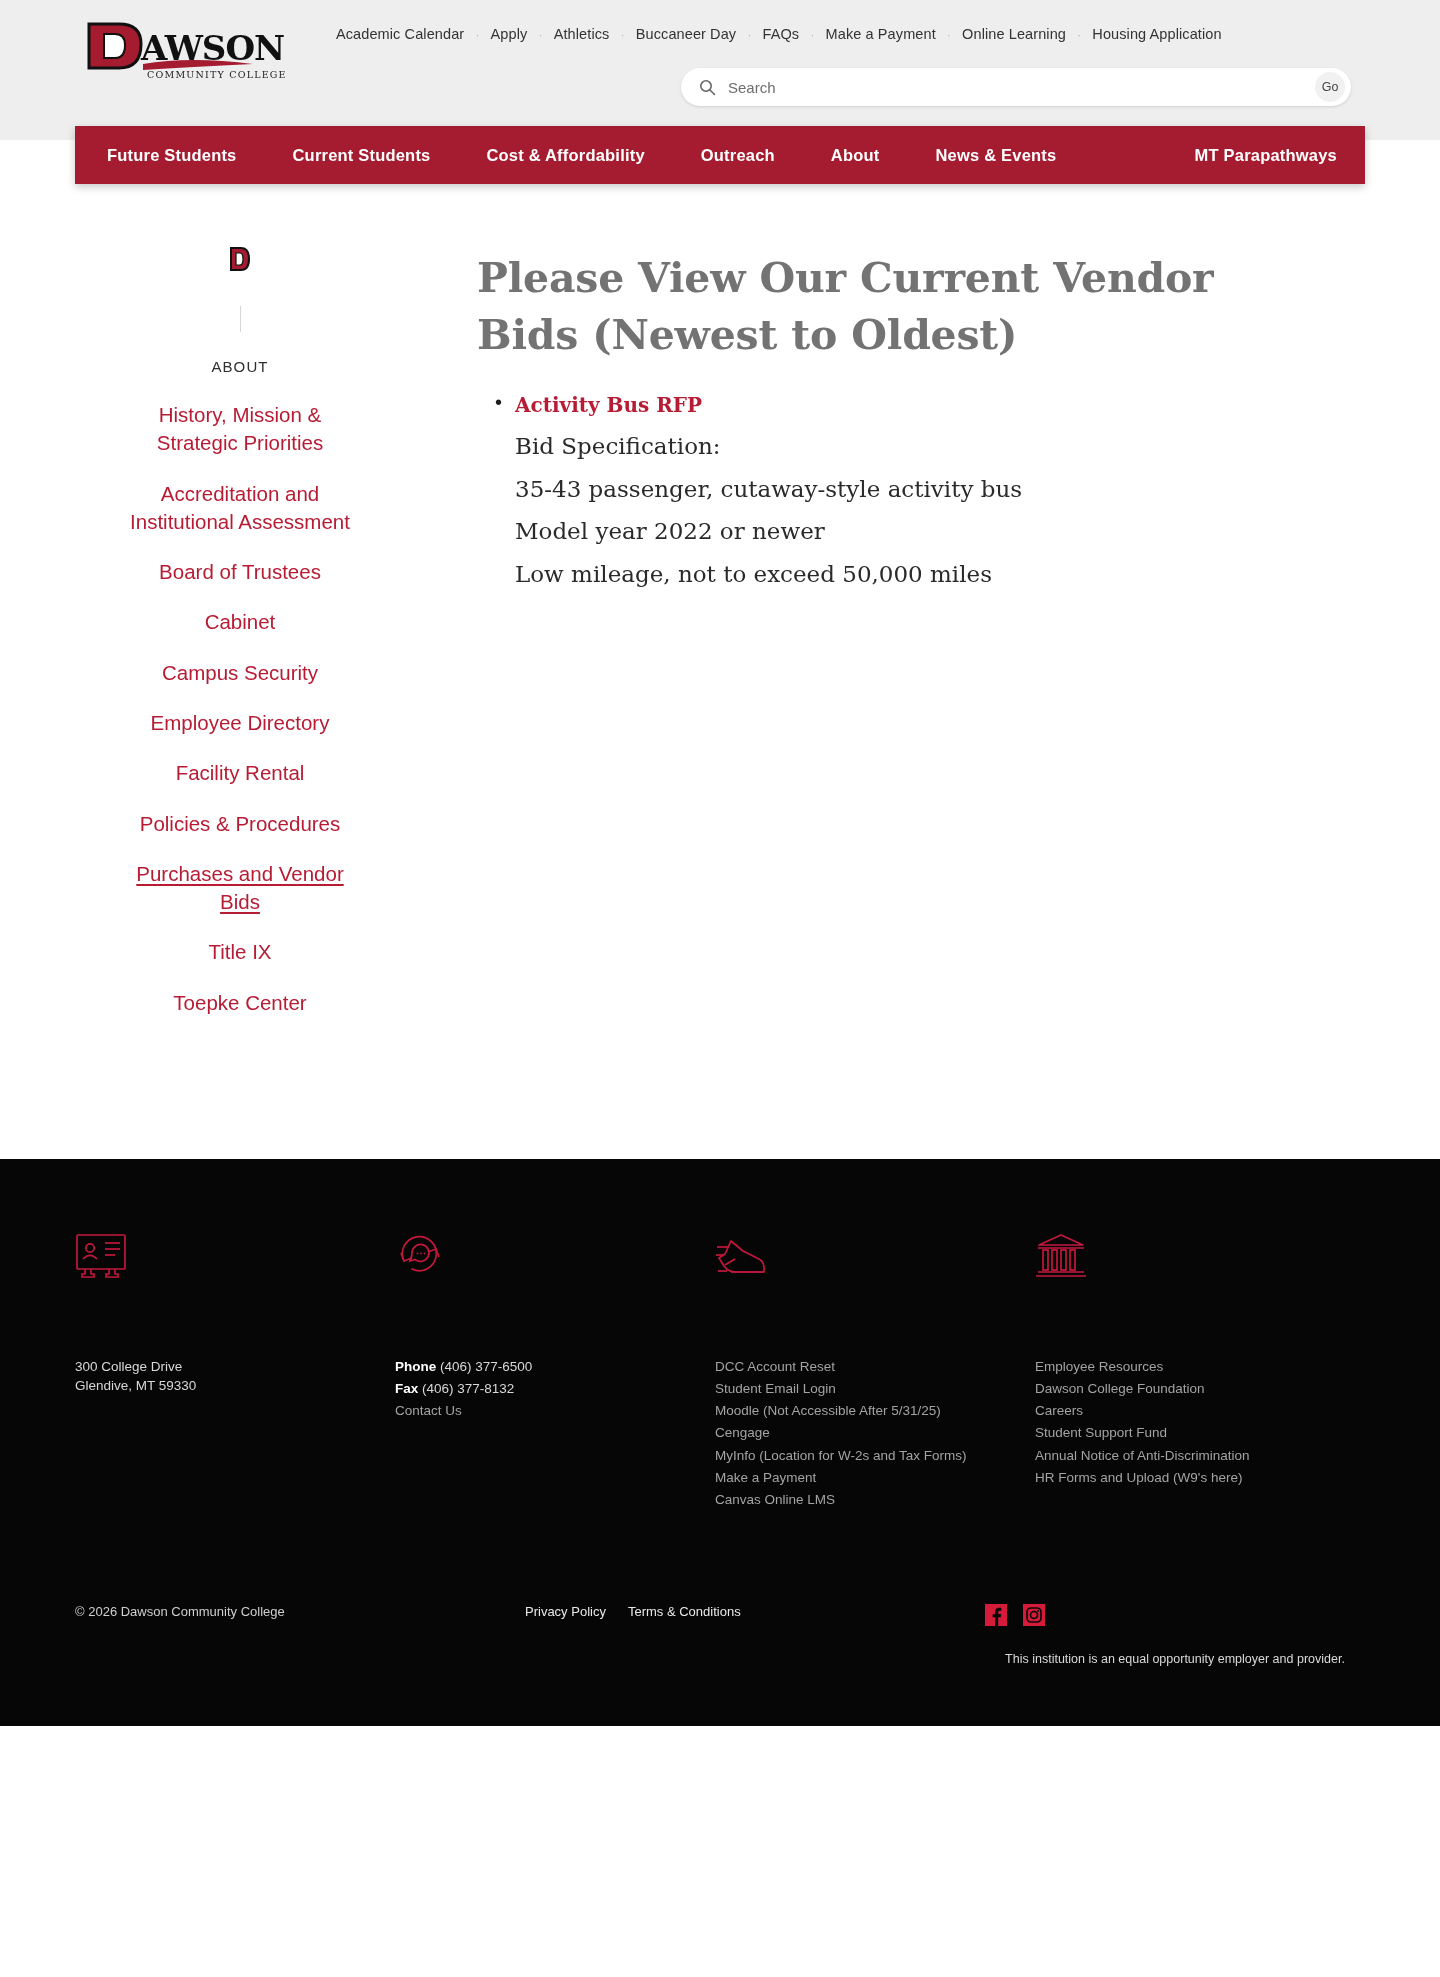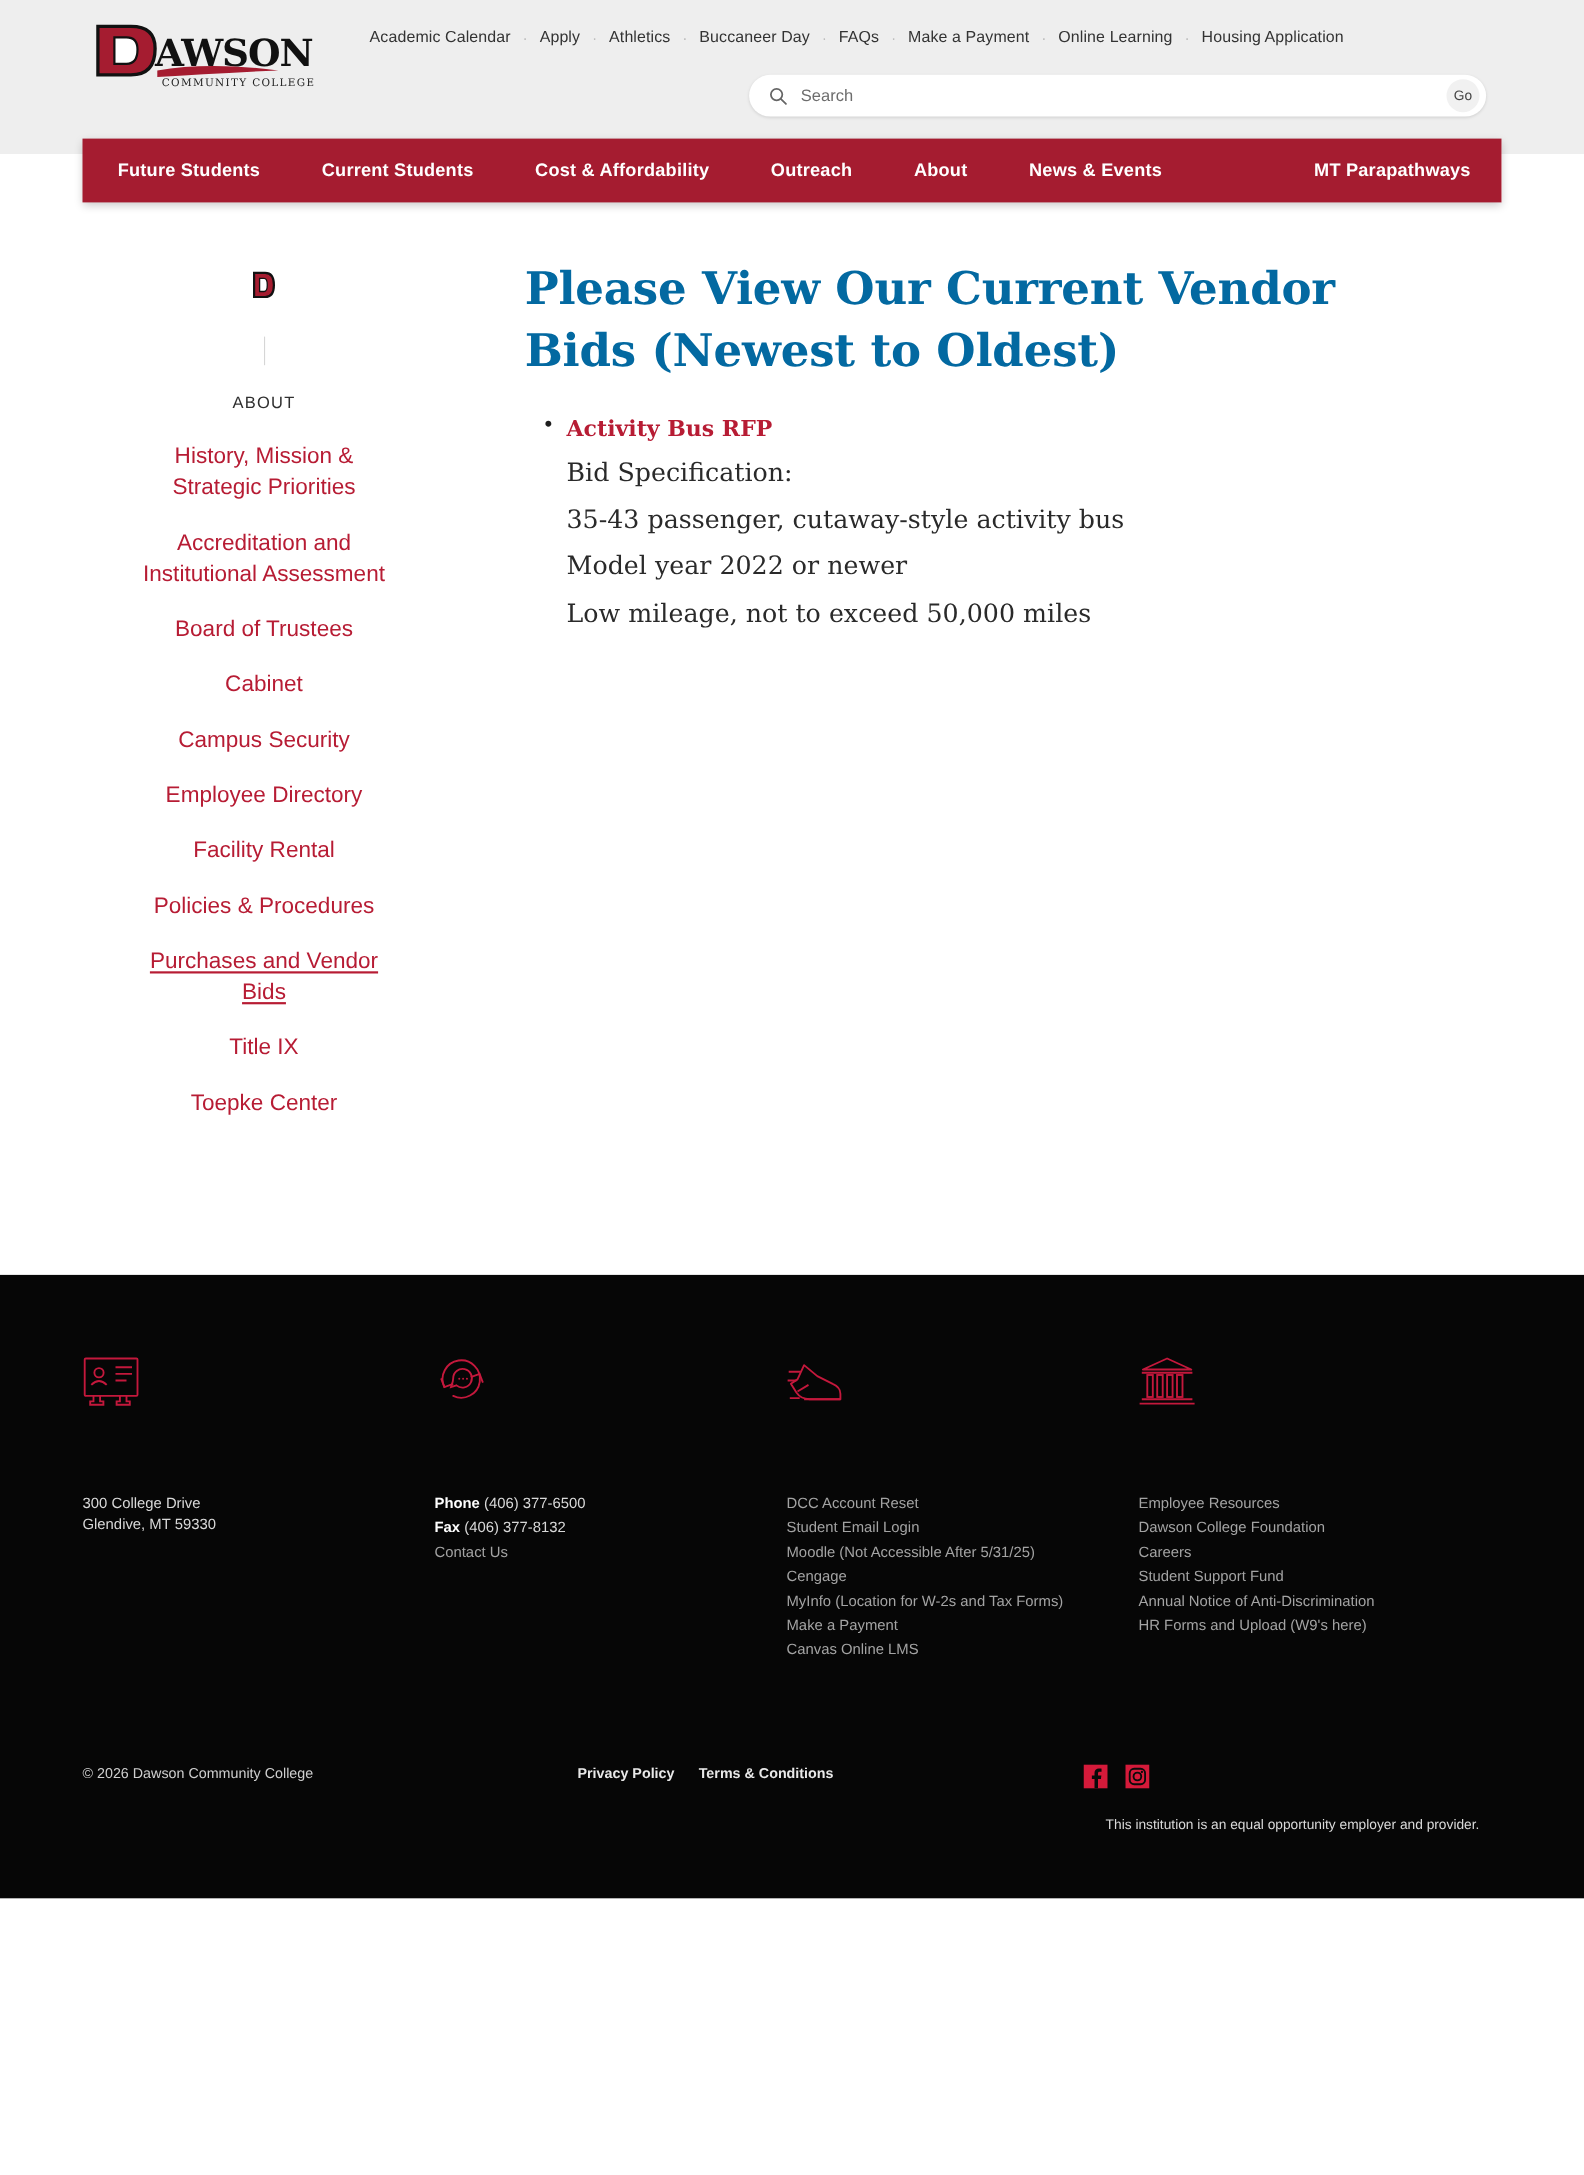"Please View Our Current Vendor" .page-title { color: #0369a1 -> #737373; margin: 0 0 30px 0 -> 16px 0 30px 0 }
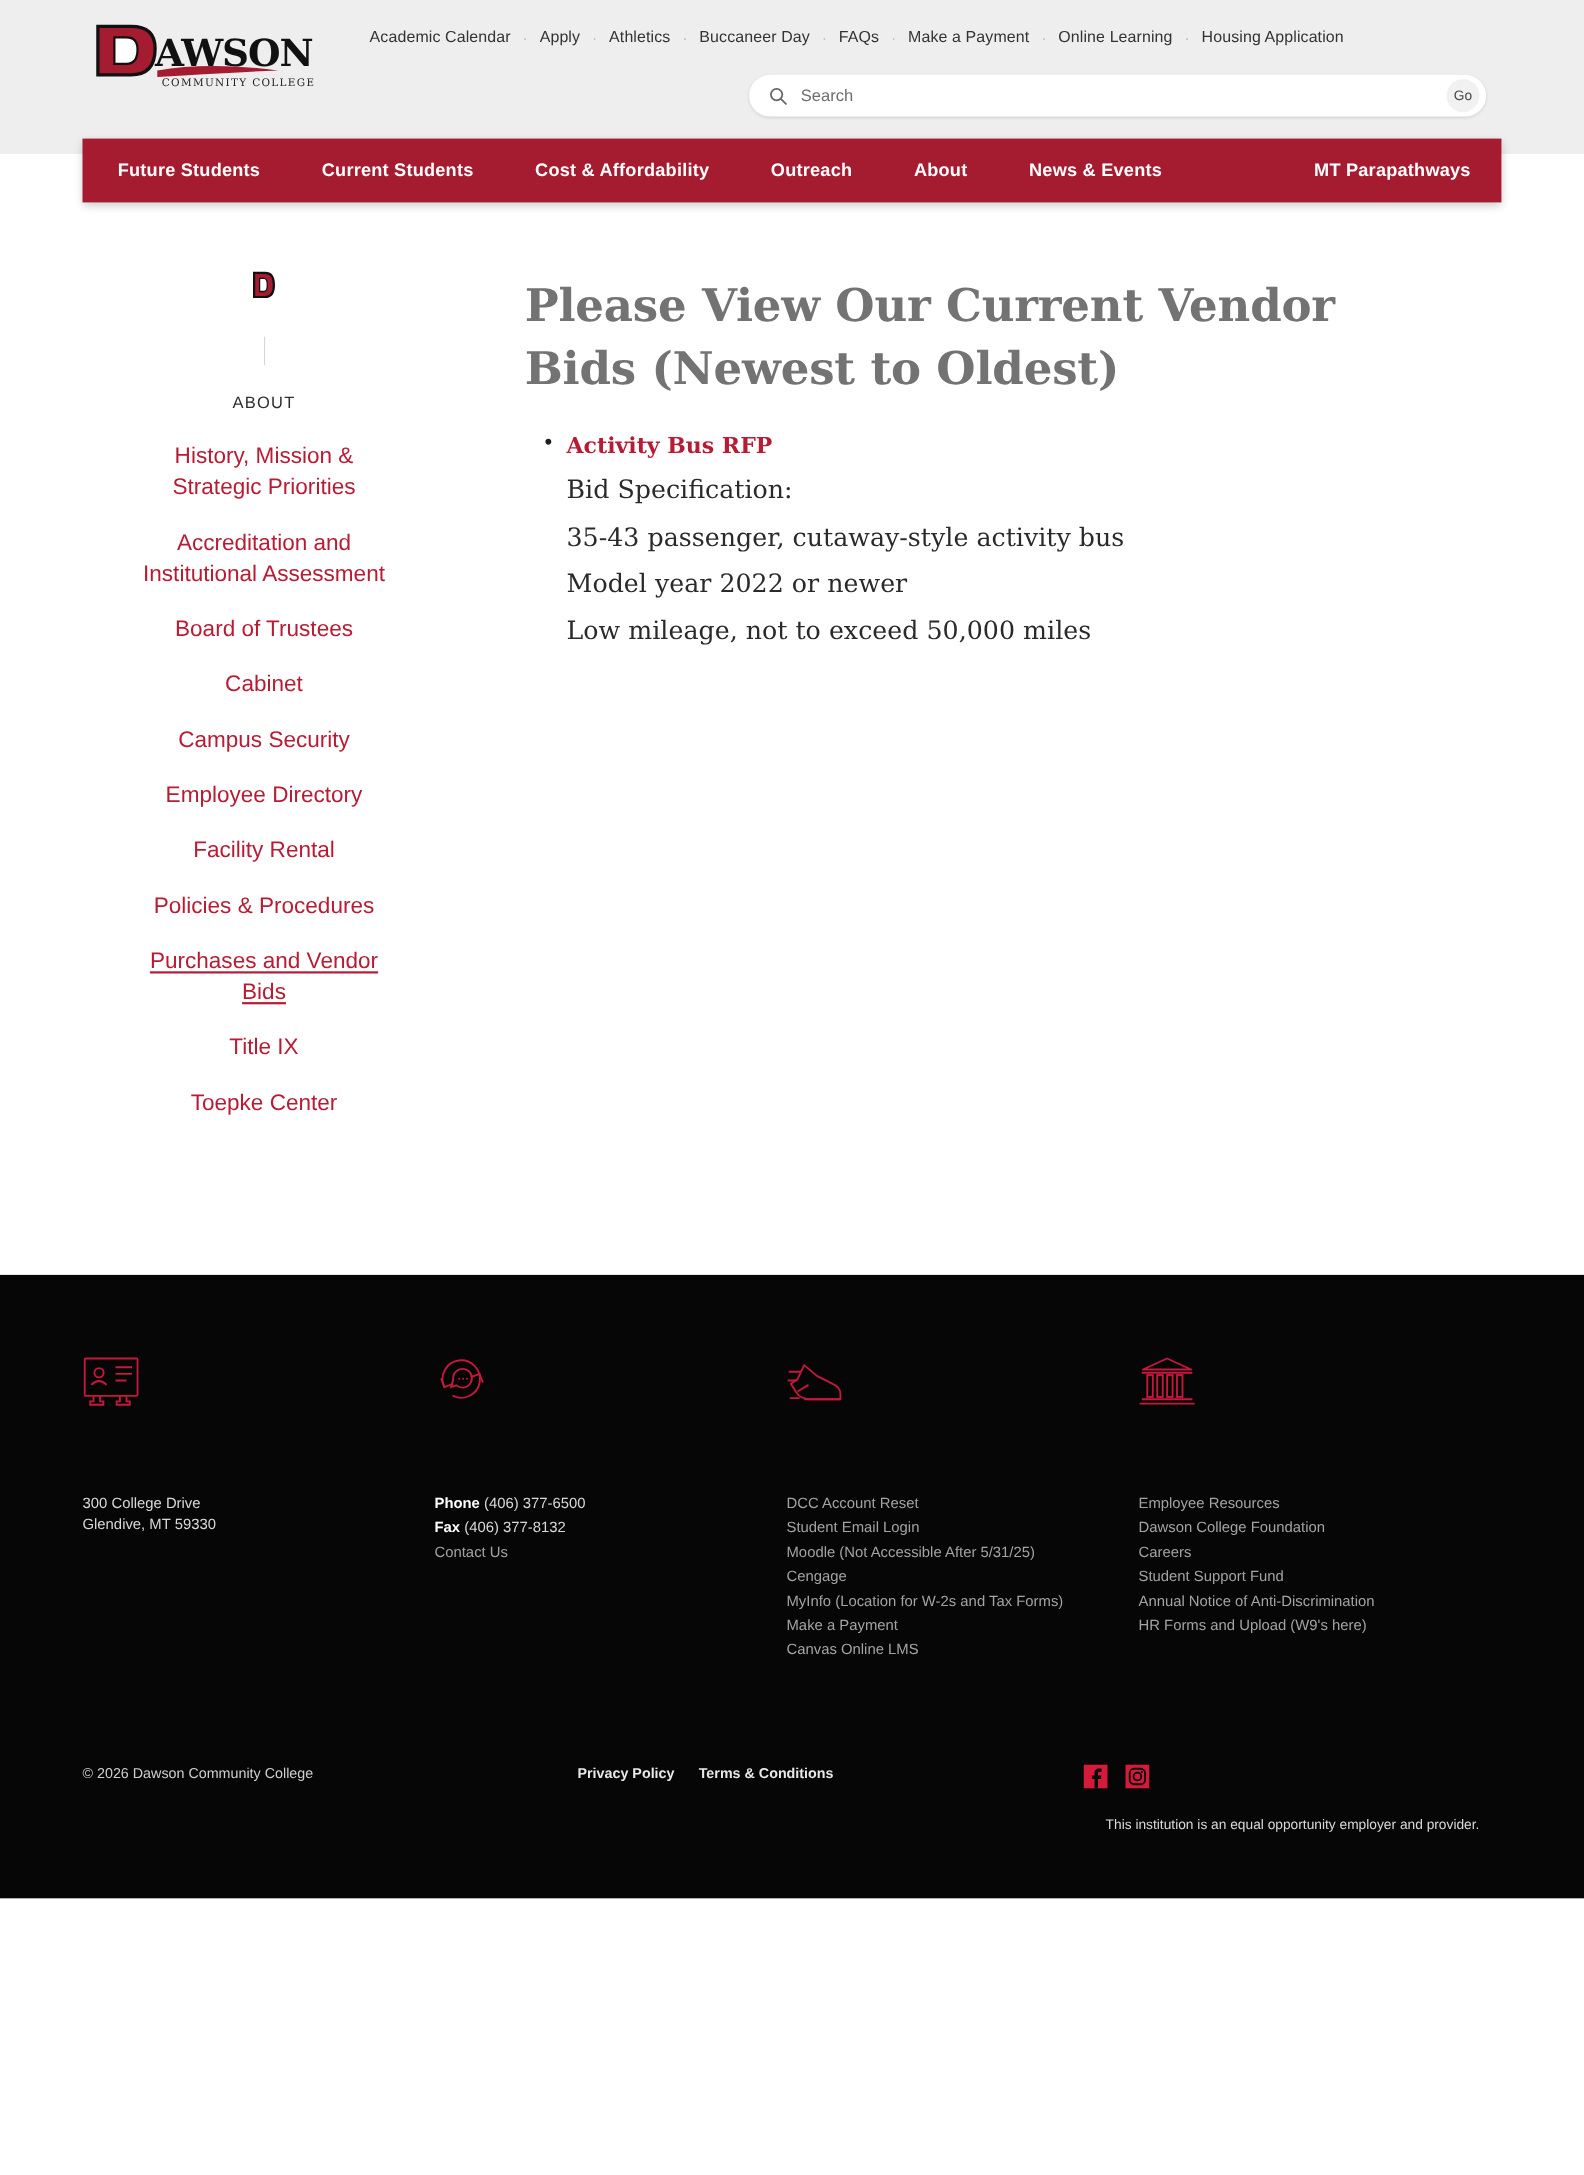"Privacy Policy" .legal-links a { font-weight: bold -> none }
